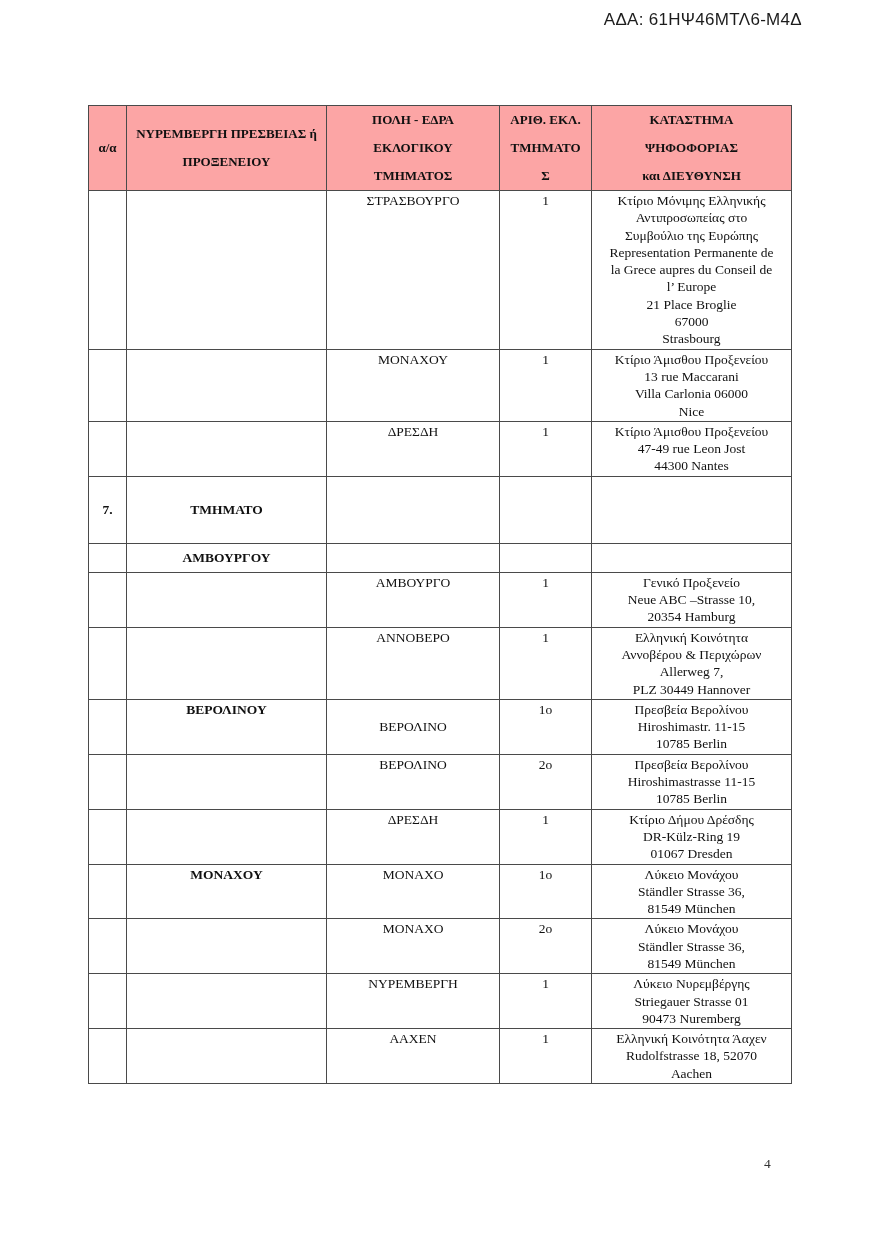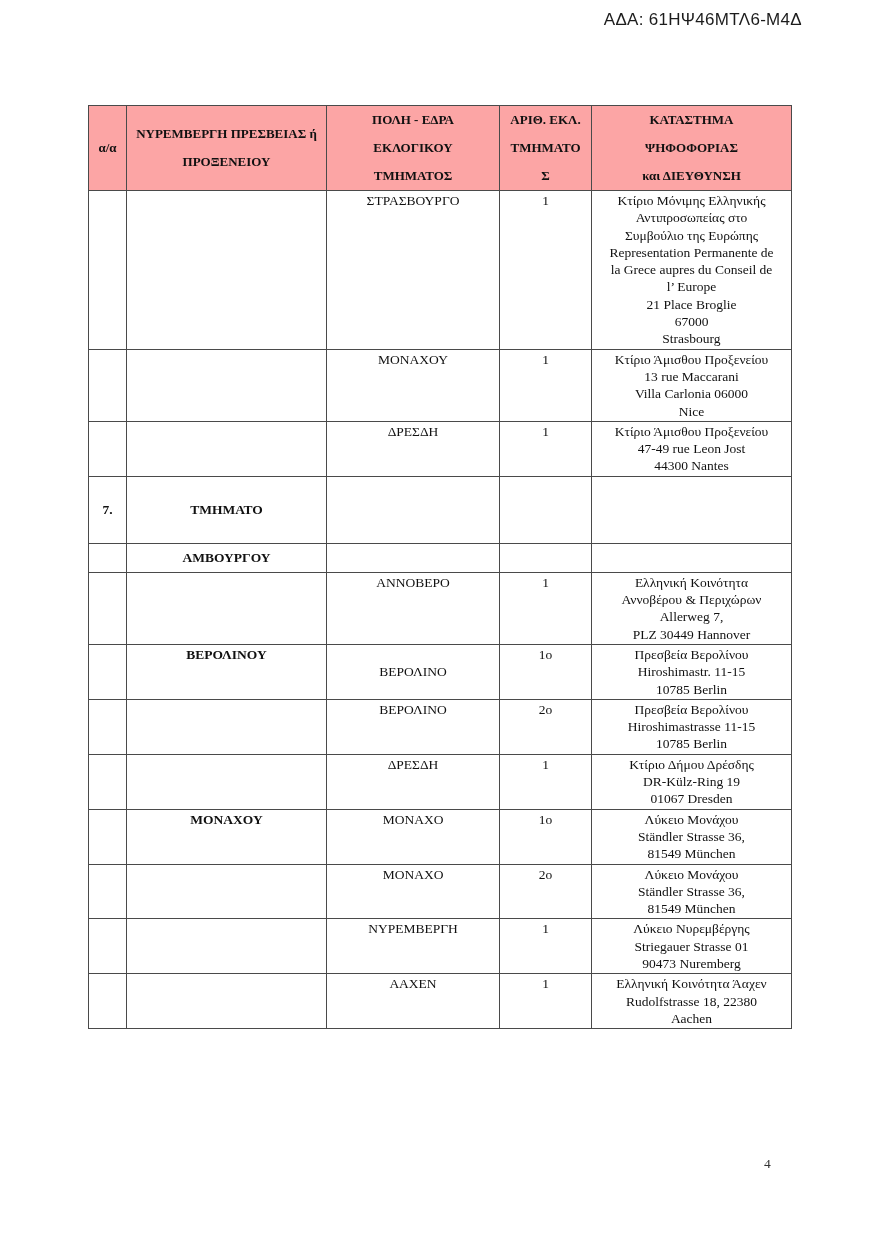"ΑΜΒΟΥΡΓΟ" tr.r-station { html: none -> <tr> <td></td> <td></td> <td>ΑΜΒΟΥΡΓΟ</td> <td>1</td> <td>Γενικό Προξενείο Neue ABC –Strasse 10, 20354 Hamburg</td> </tr> }
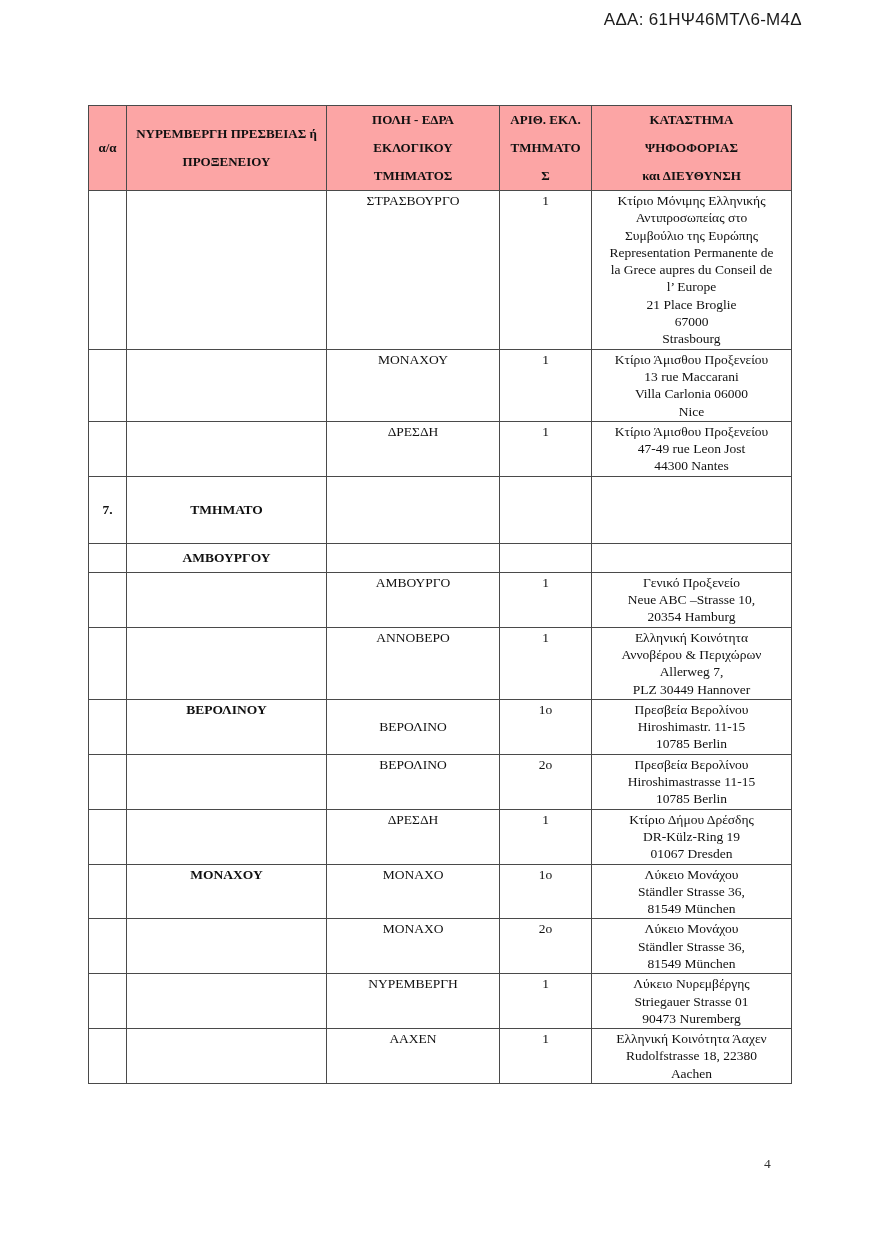"Ελληνική Κοινότητα Άαχεν" td.cell-address { text: 22380 -> 52070 }
